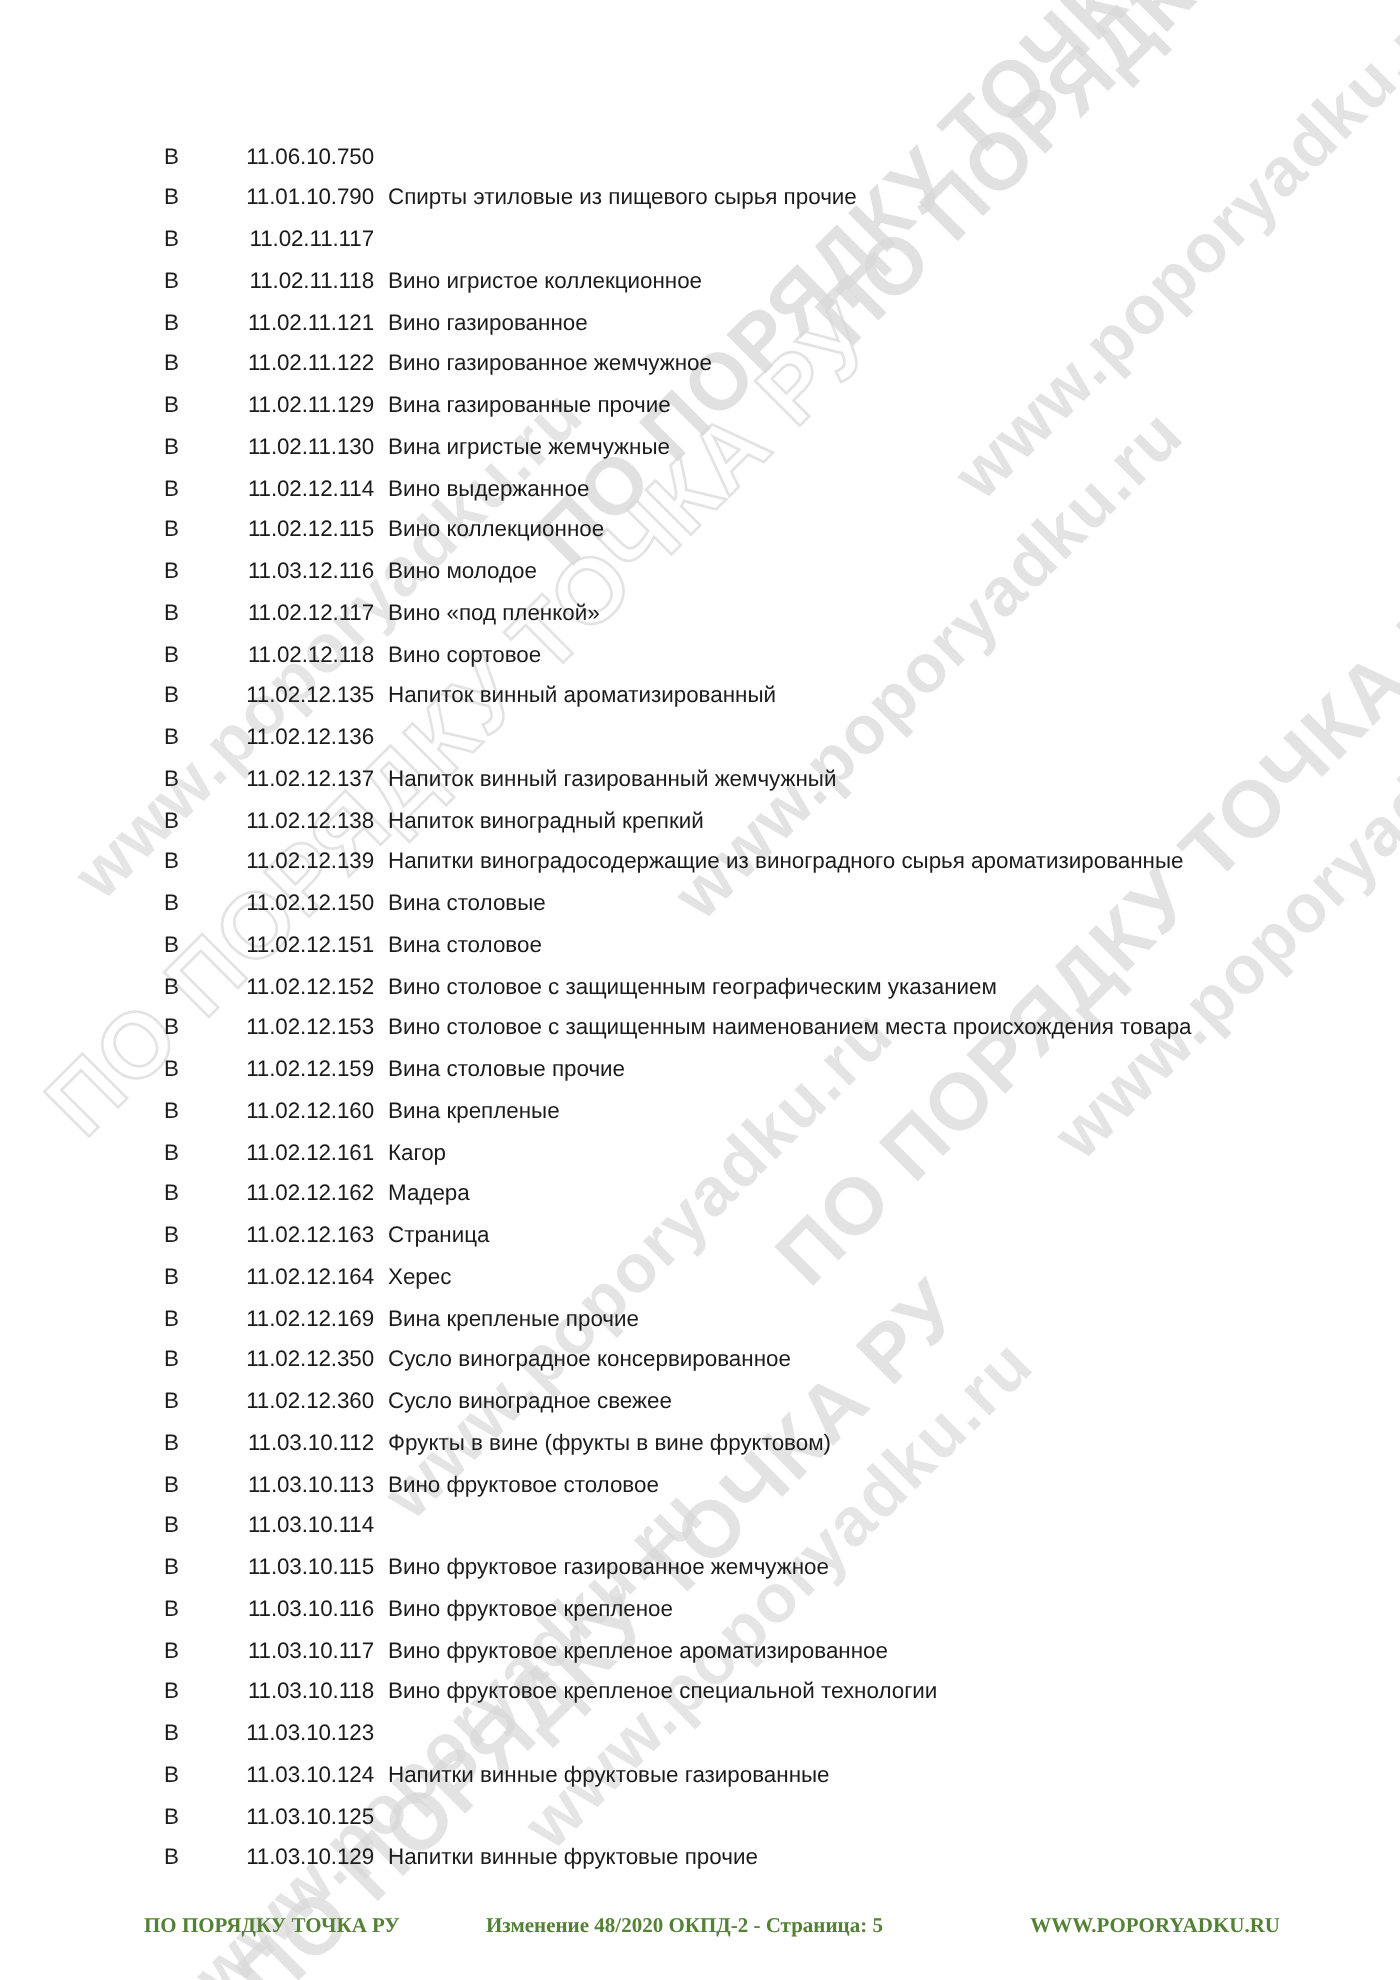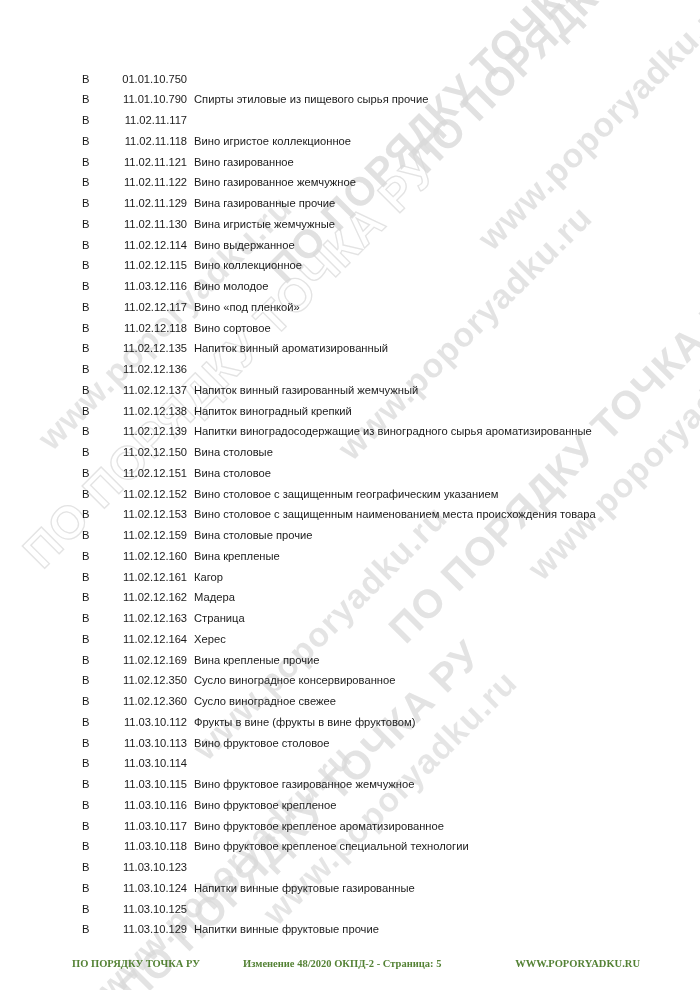"01.01.10.750" span.col-code { text: 01.01.10.750 -> 11.06.10.750 }
